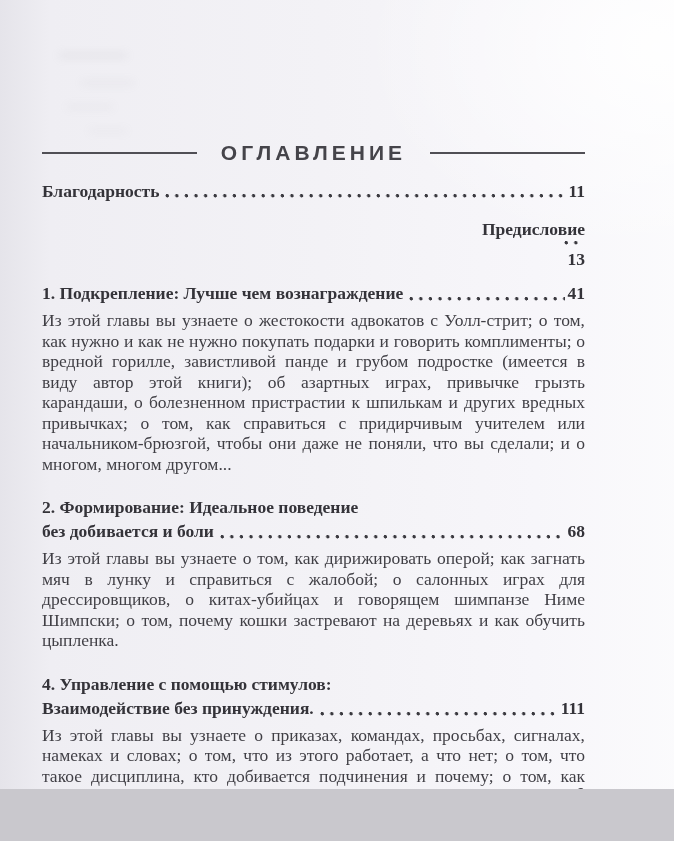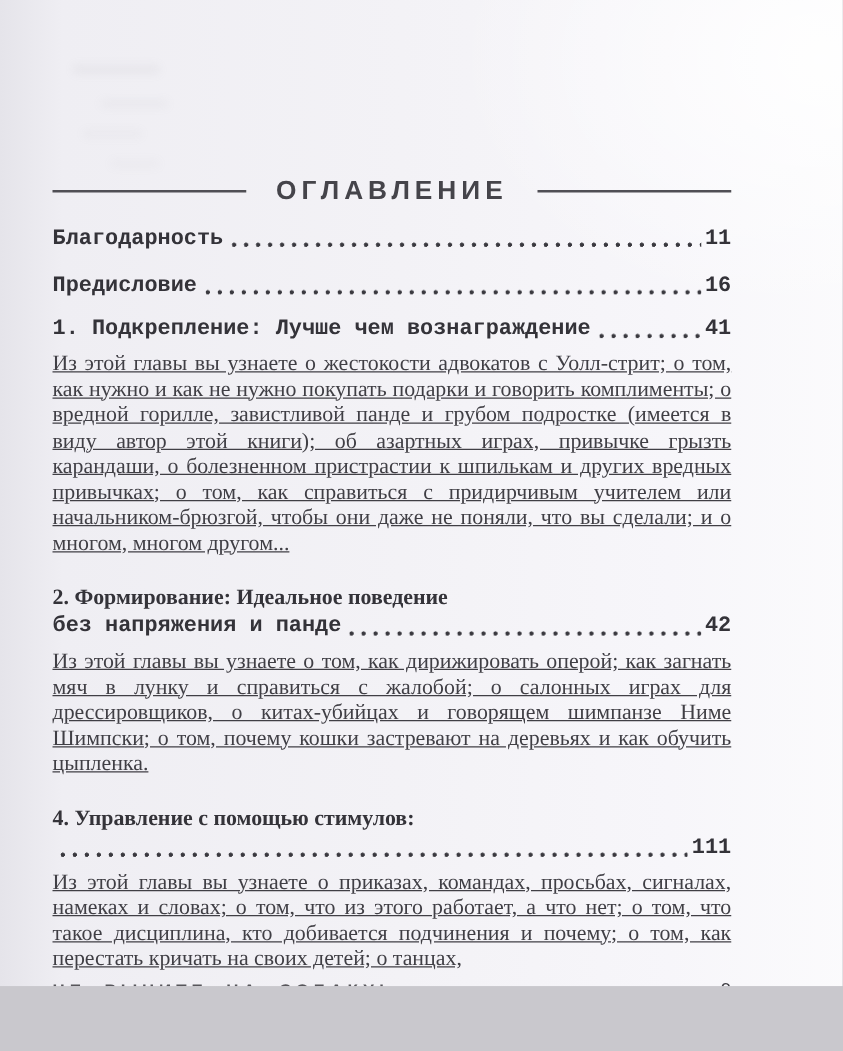"Благодарность" .front-row { font-family: Liberation Mono, monospace -> none }
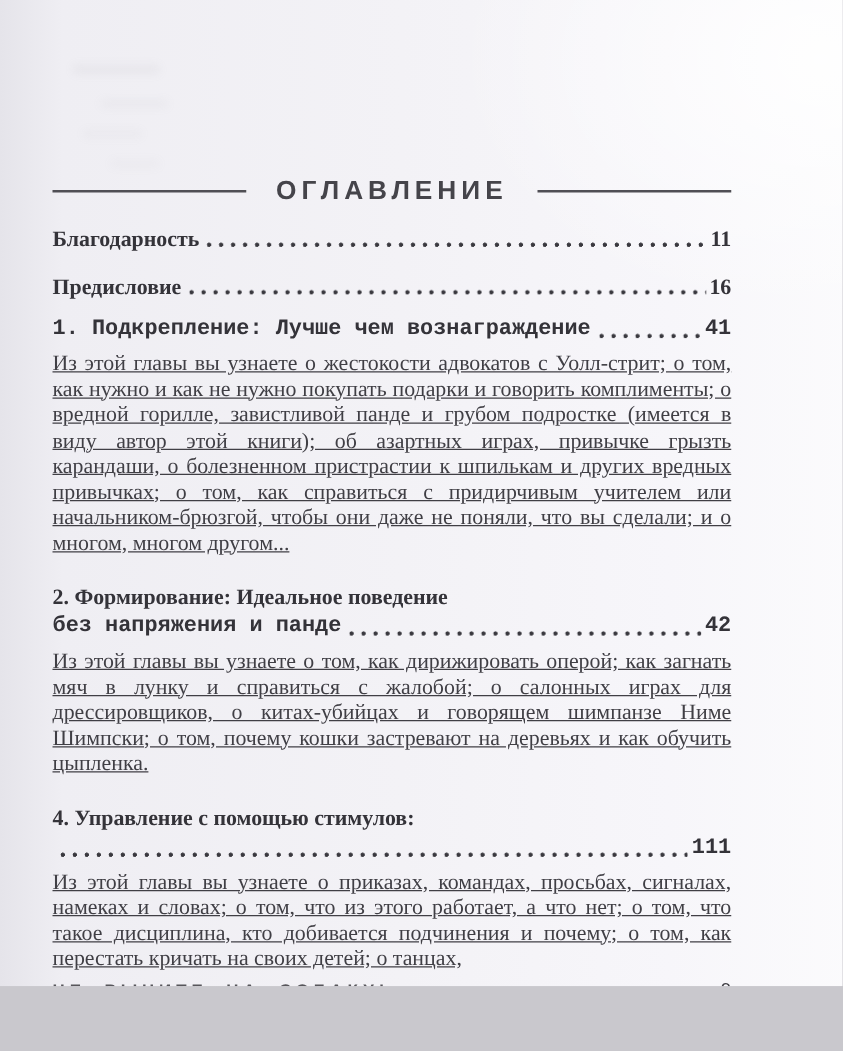"Предисловие" .front-row + .front-row { flex-direction: none -> column }
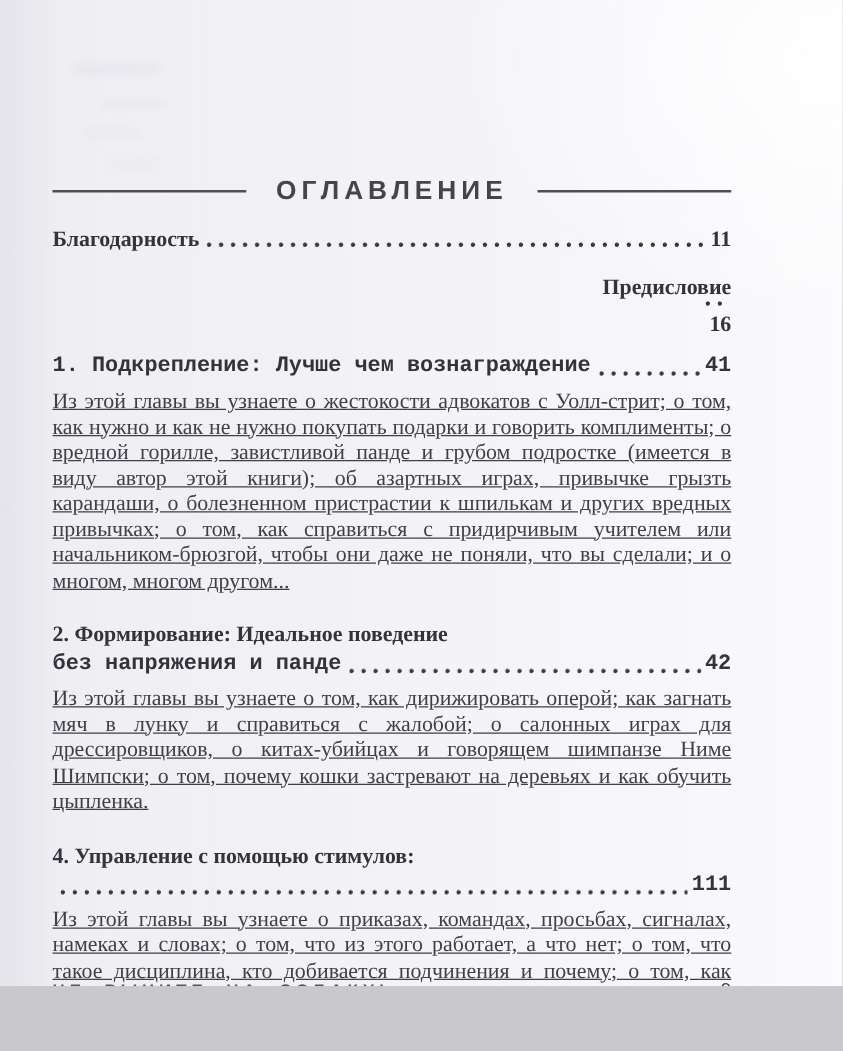"16" span.toc-page { text: 16 -> 13 }
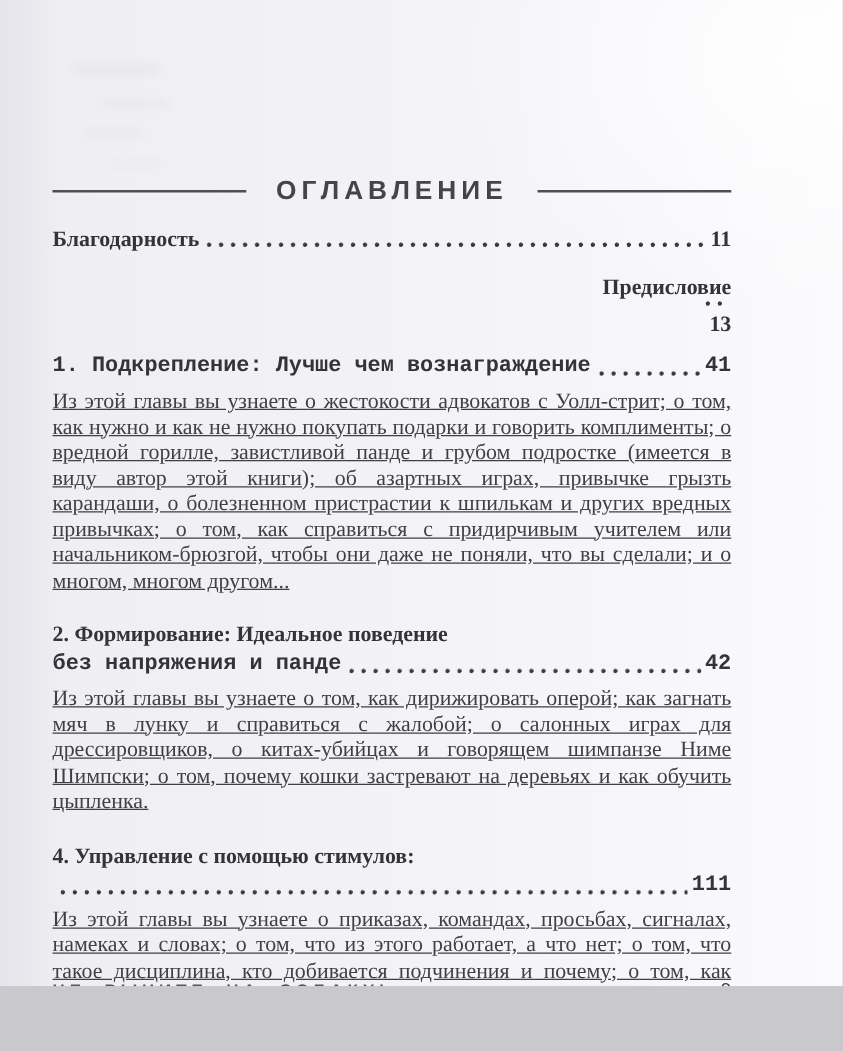"1. Подкрепление: Лучше чем" .chapter .toc-row { font-family: Liberation Mono, monospace -> none }
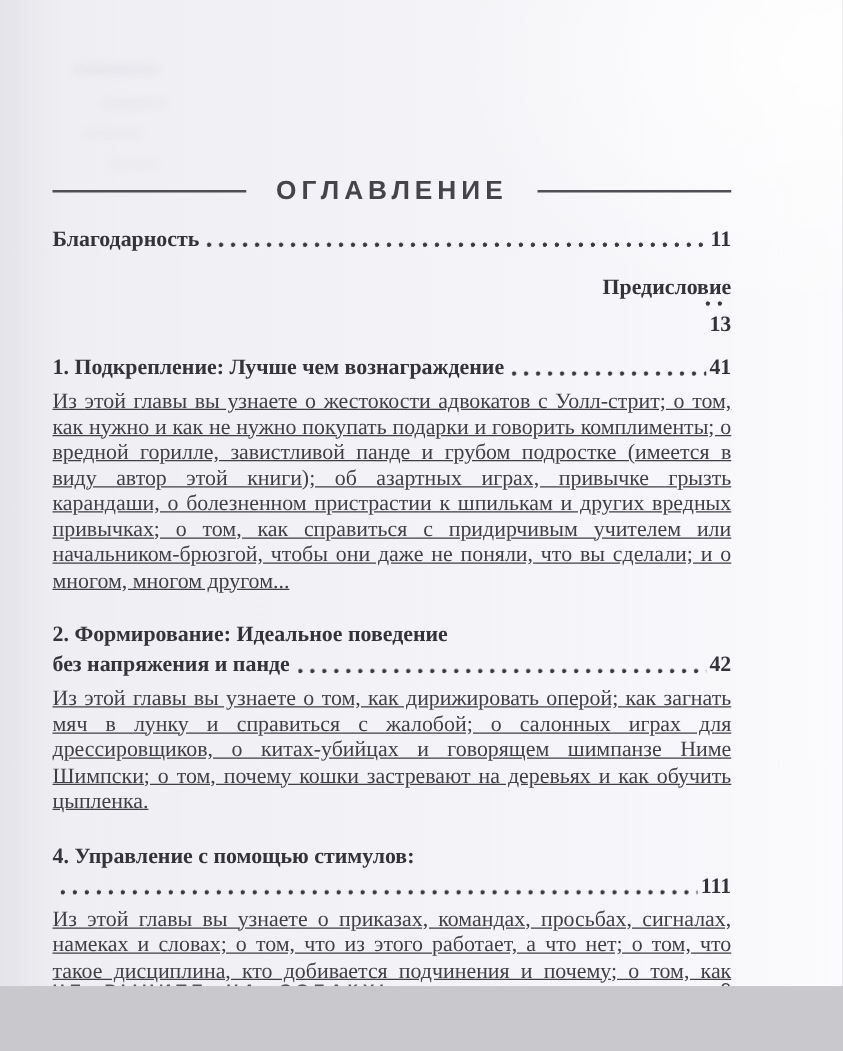"Из этой главы вы узнаете" .desc { text-decoration: underline -> none }
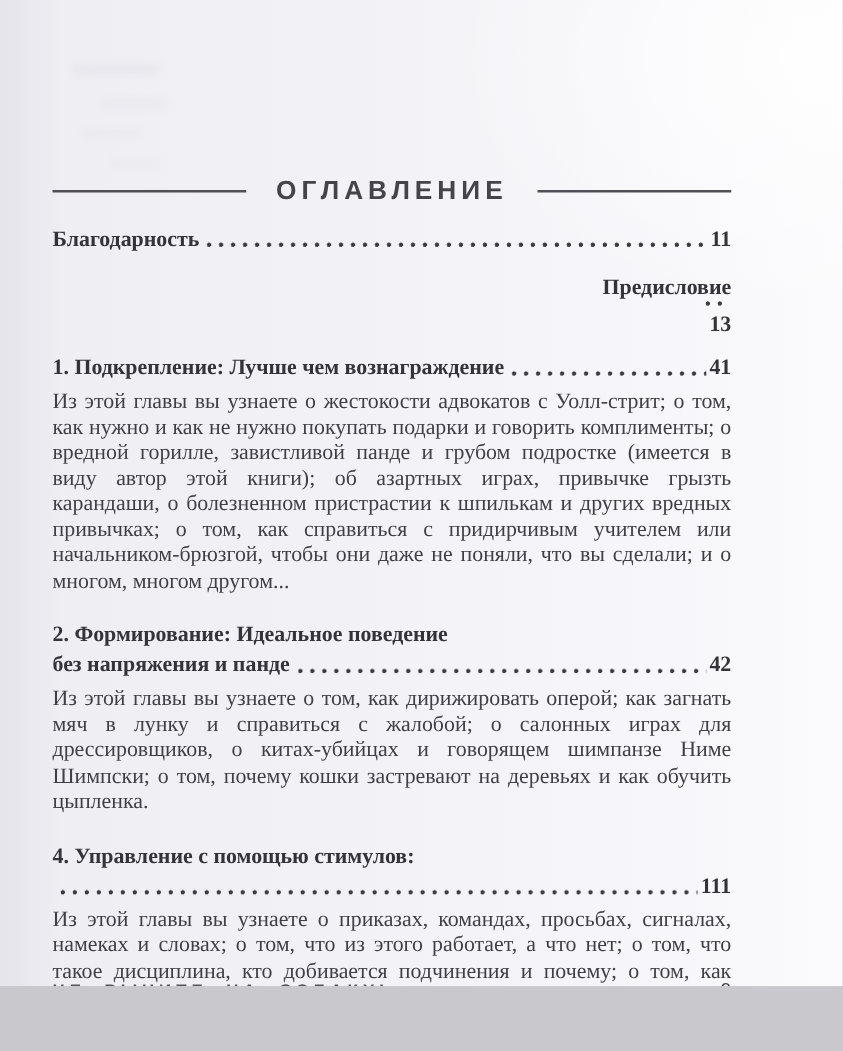"без напряжения и панде" span.ch-title-text { text: напряжения и панде -> добивается и боли }
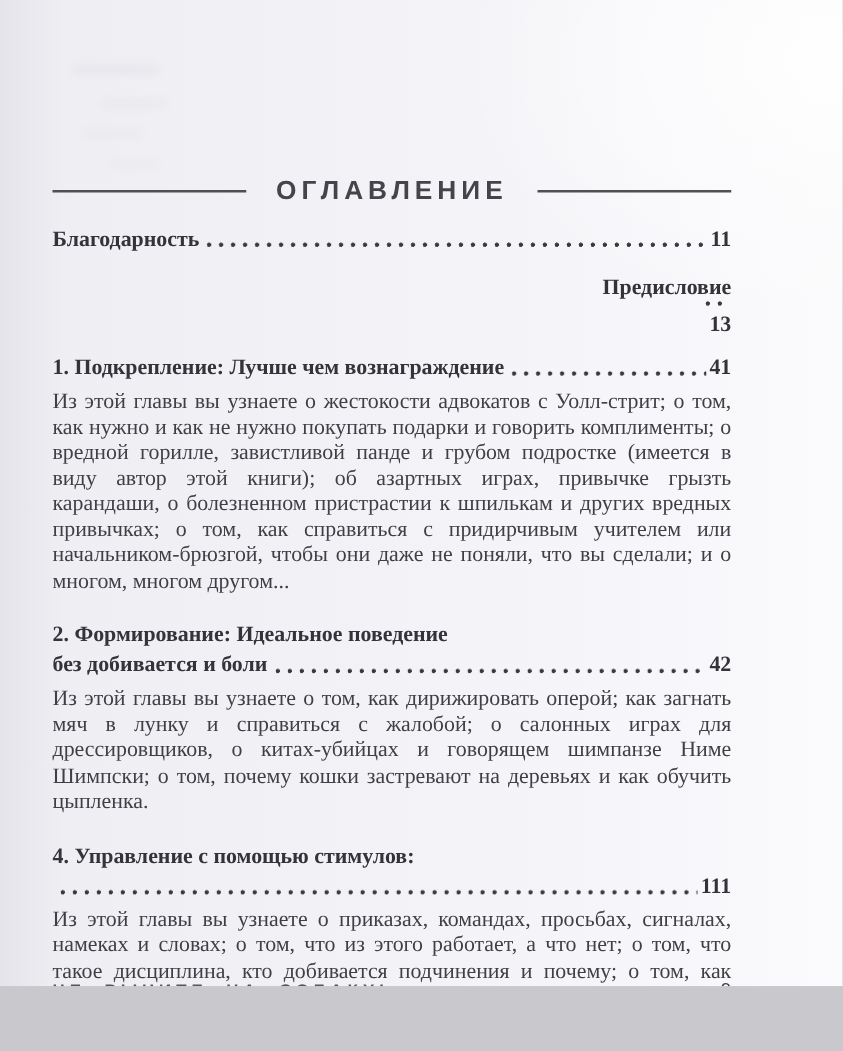"42" span.toc-page { text: 42 -> 68 }
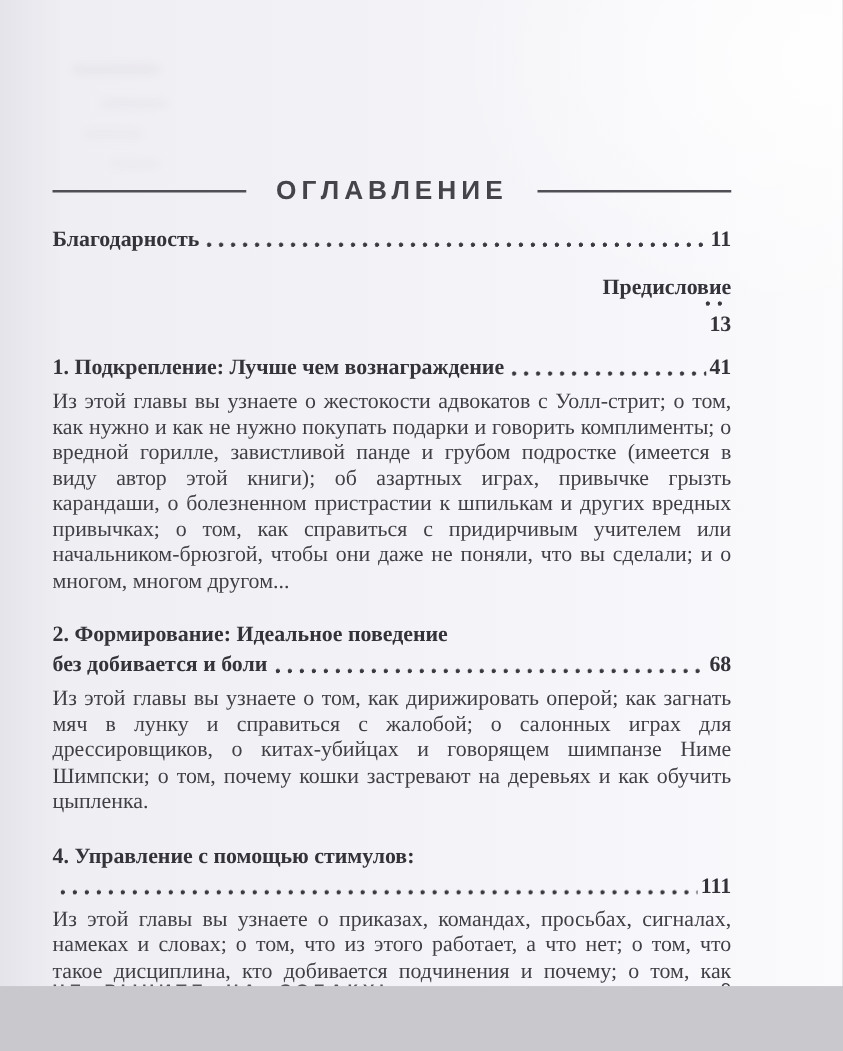"Взаимодействие без принуждения." span.ch-title-text { html: none -> <span>Взаимодействие без принуждения.</span> }
